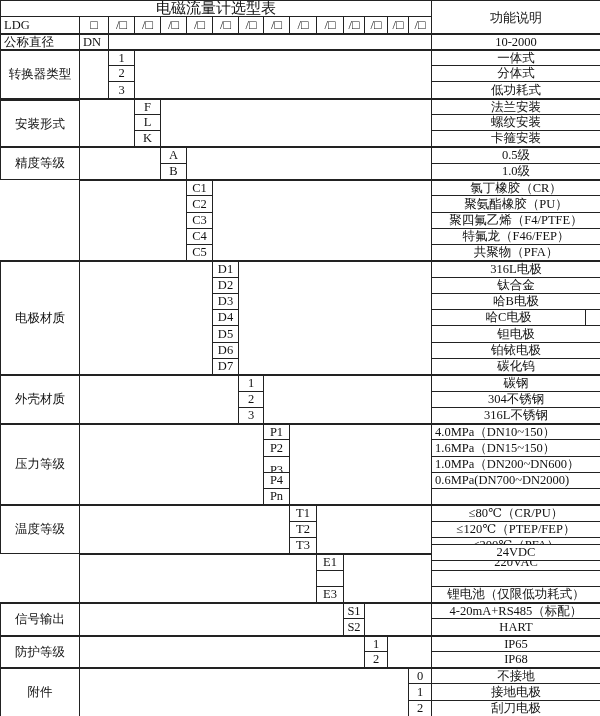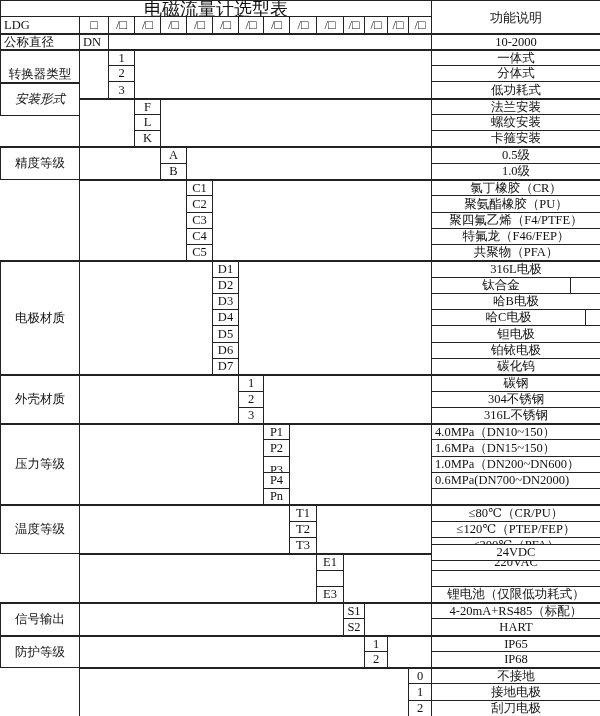"电磁流量计选型表" .t-title { font-size: 18px -> 15px }
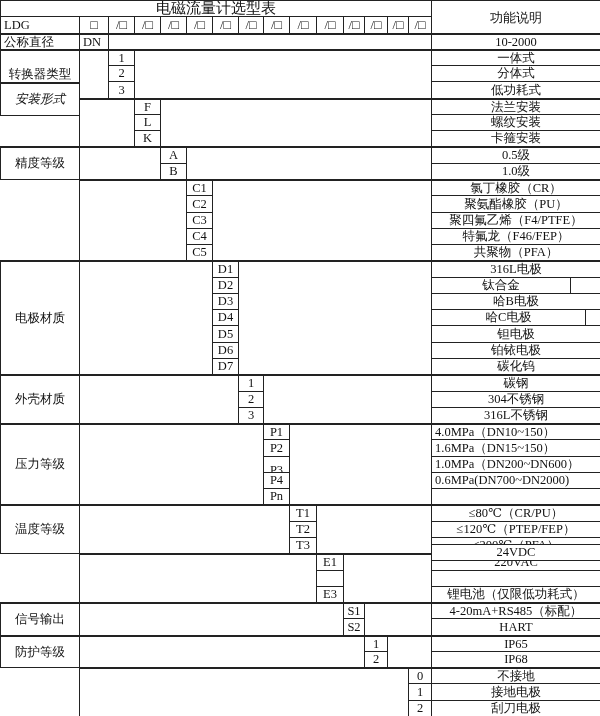"安装形式" div.cell { font-style: italic -> none; height: 34px -> 49px; top: 82px -> 99px }
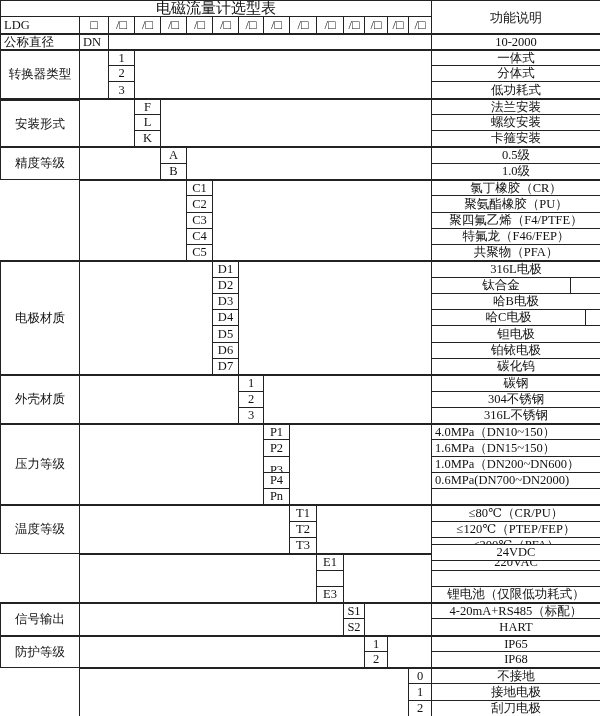"钛合金" div.cell { width: 140px -> 170px }
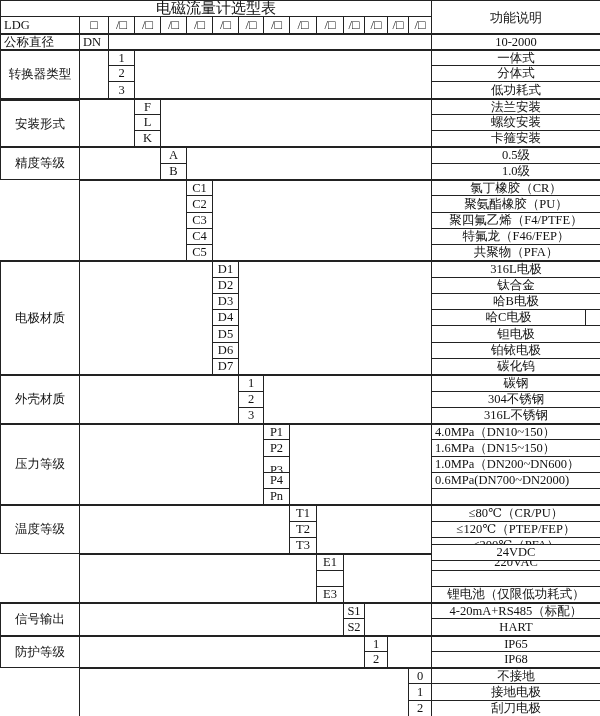"附件" div.cell { html: none -> <div>附件</div> }
